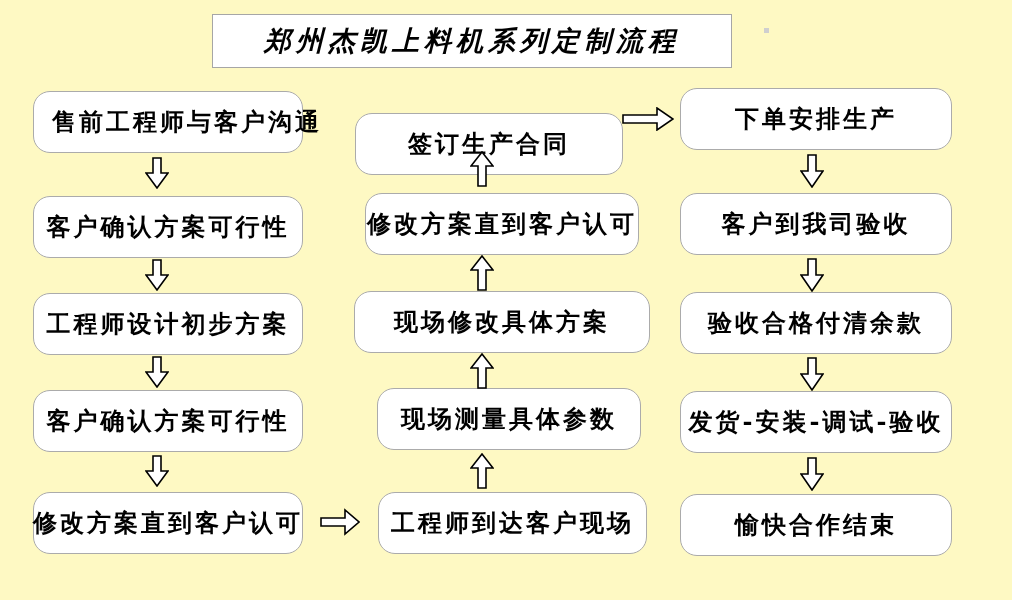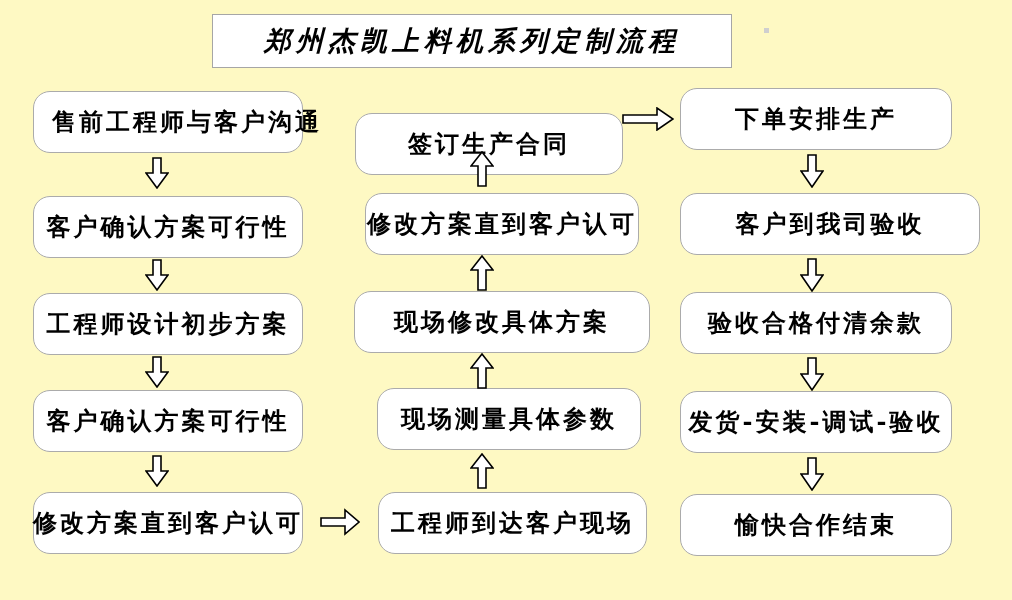"客户到我司验收" div.box { width: 300px -> 272px }
